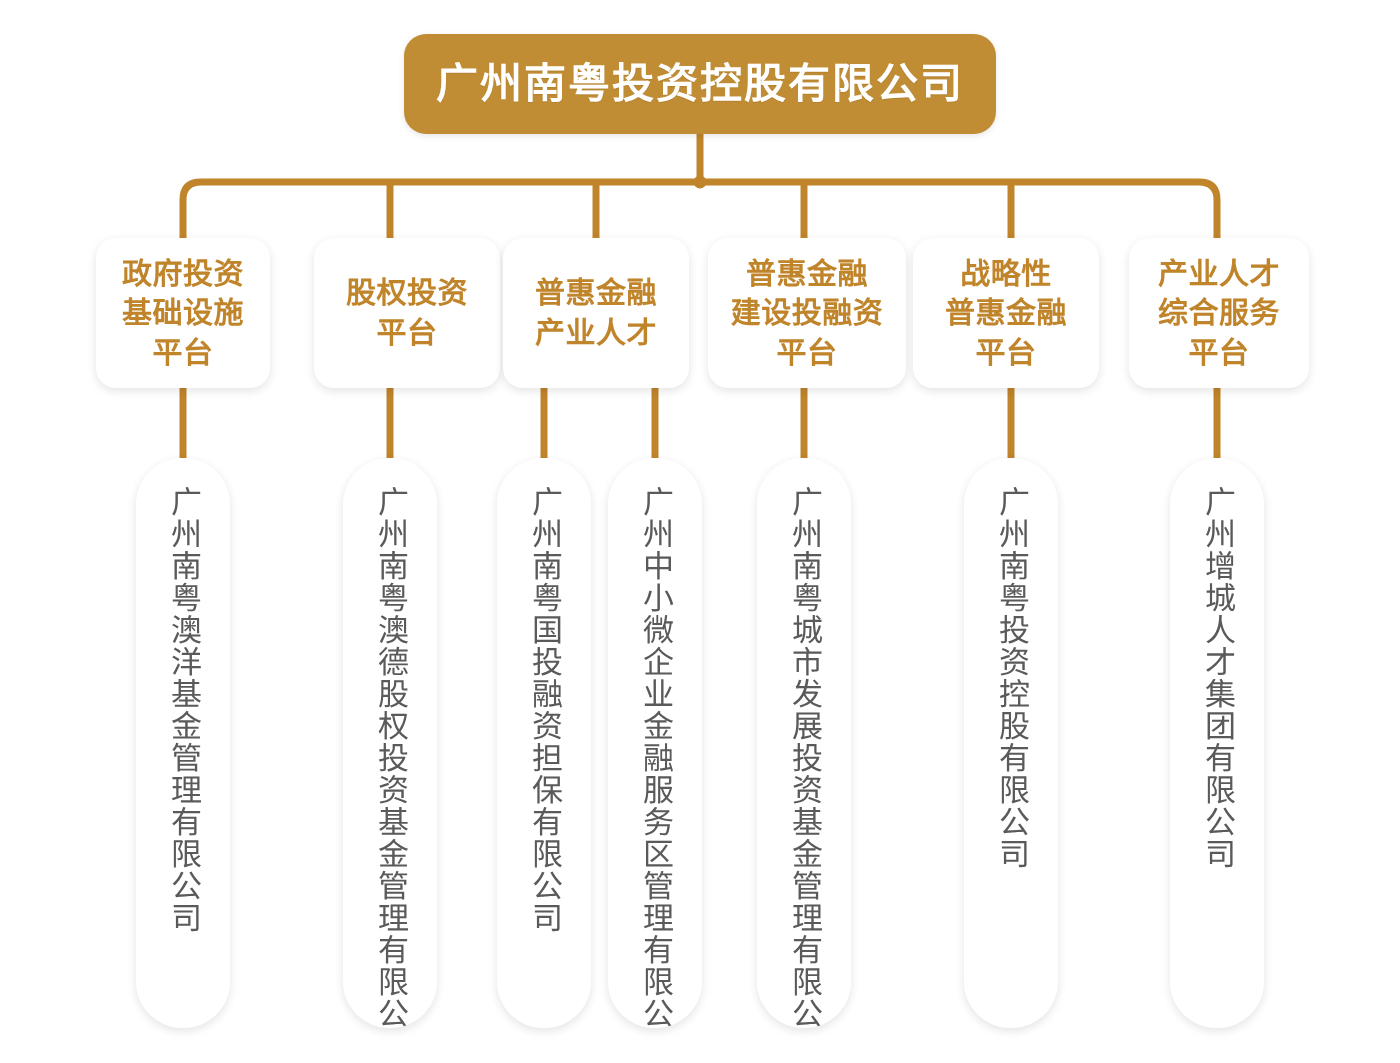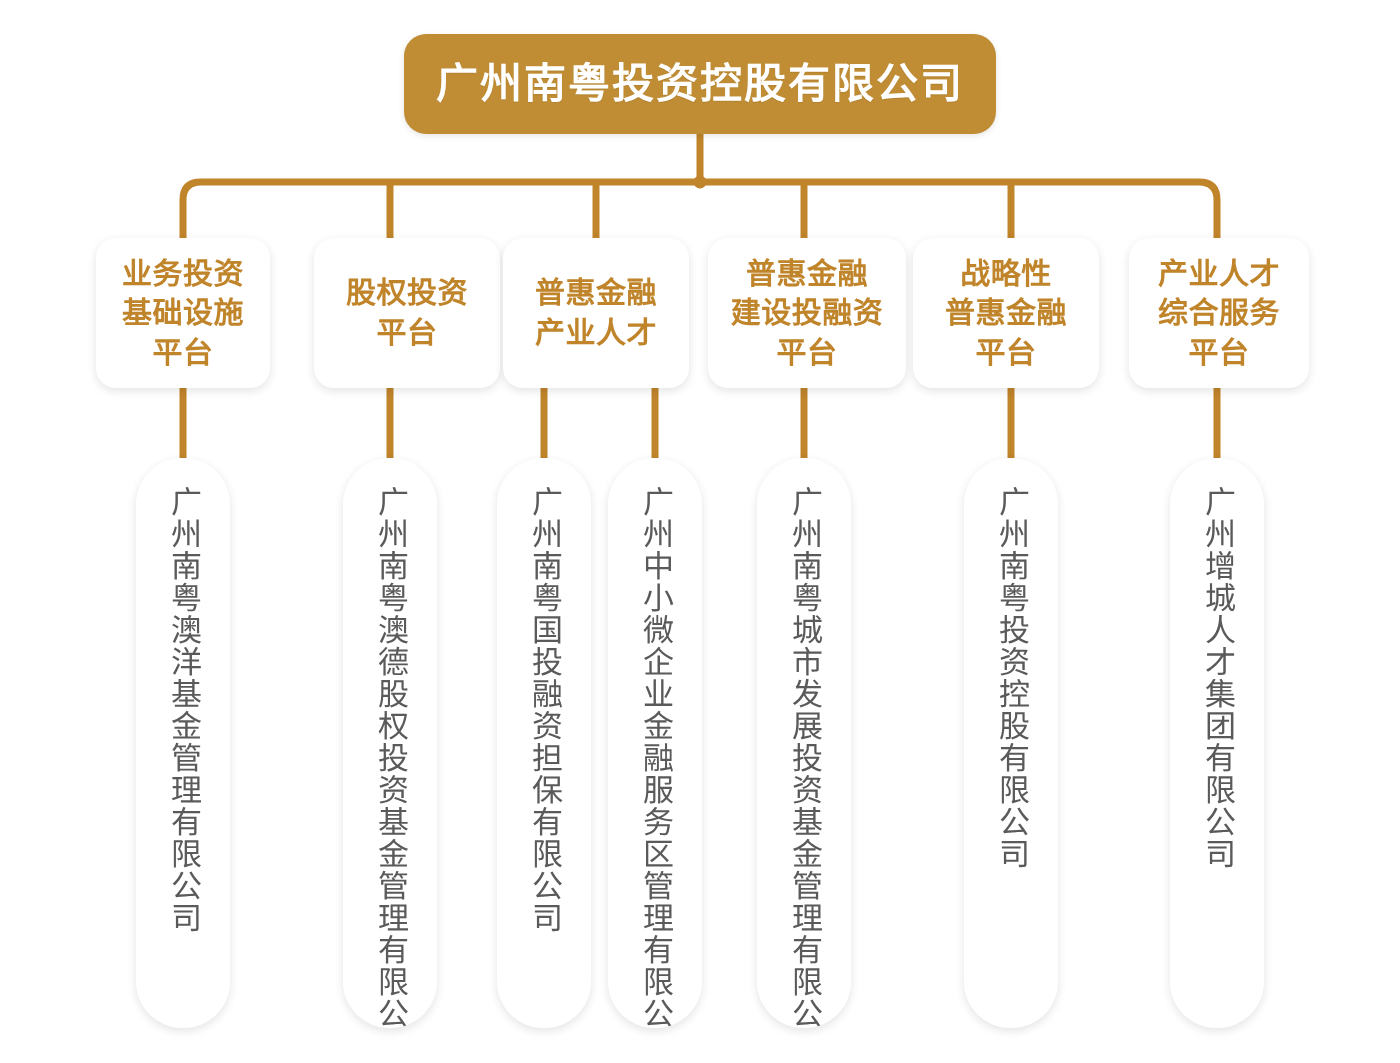"业务投资" span { text: 业务 -> 政府 }
